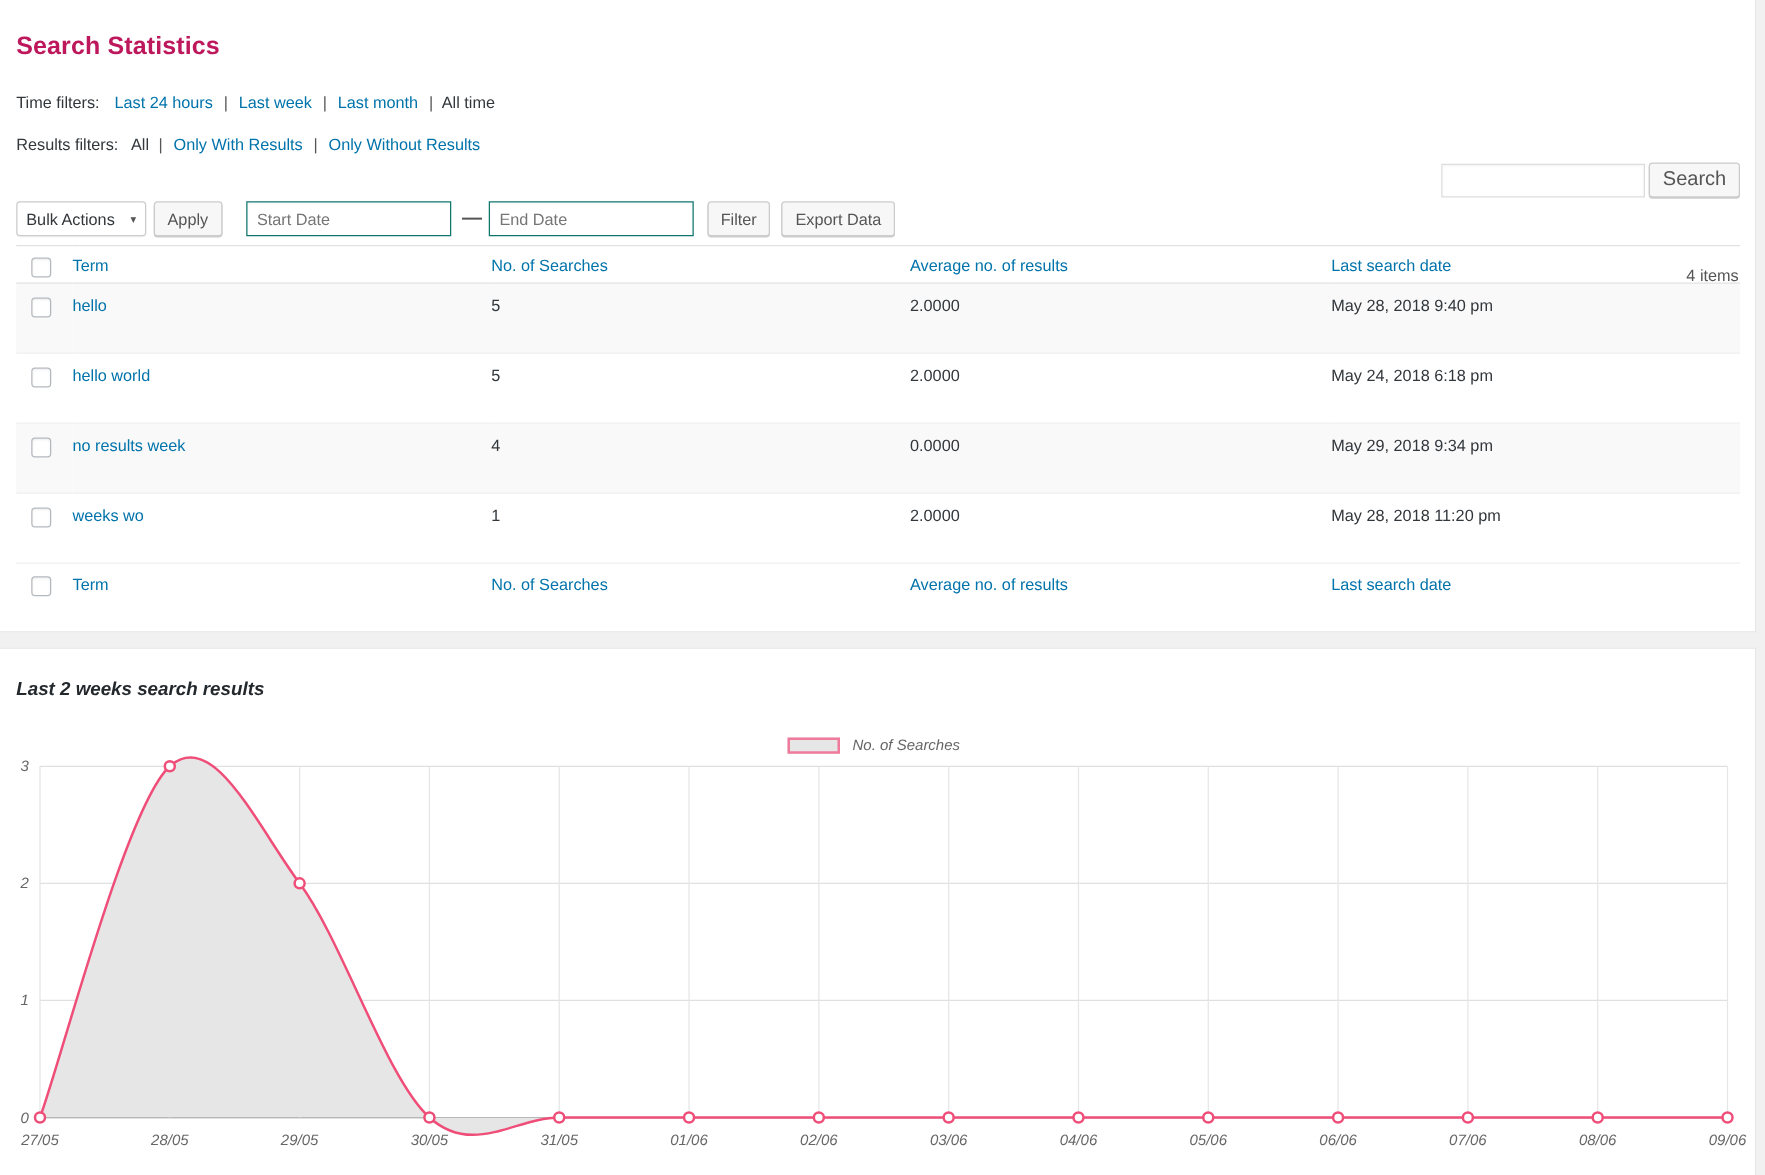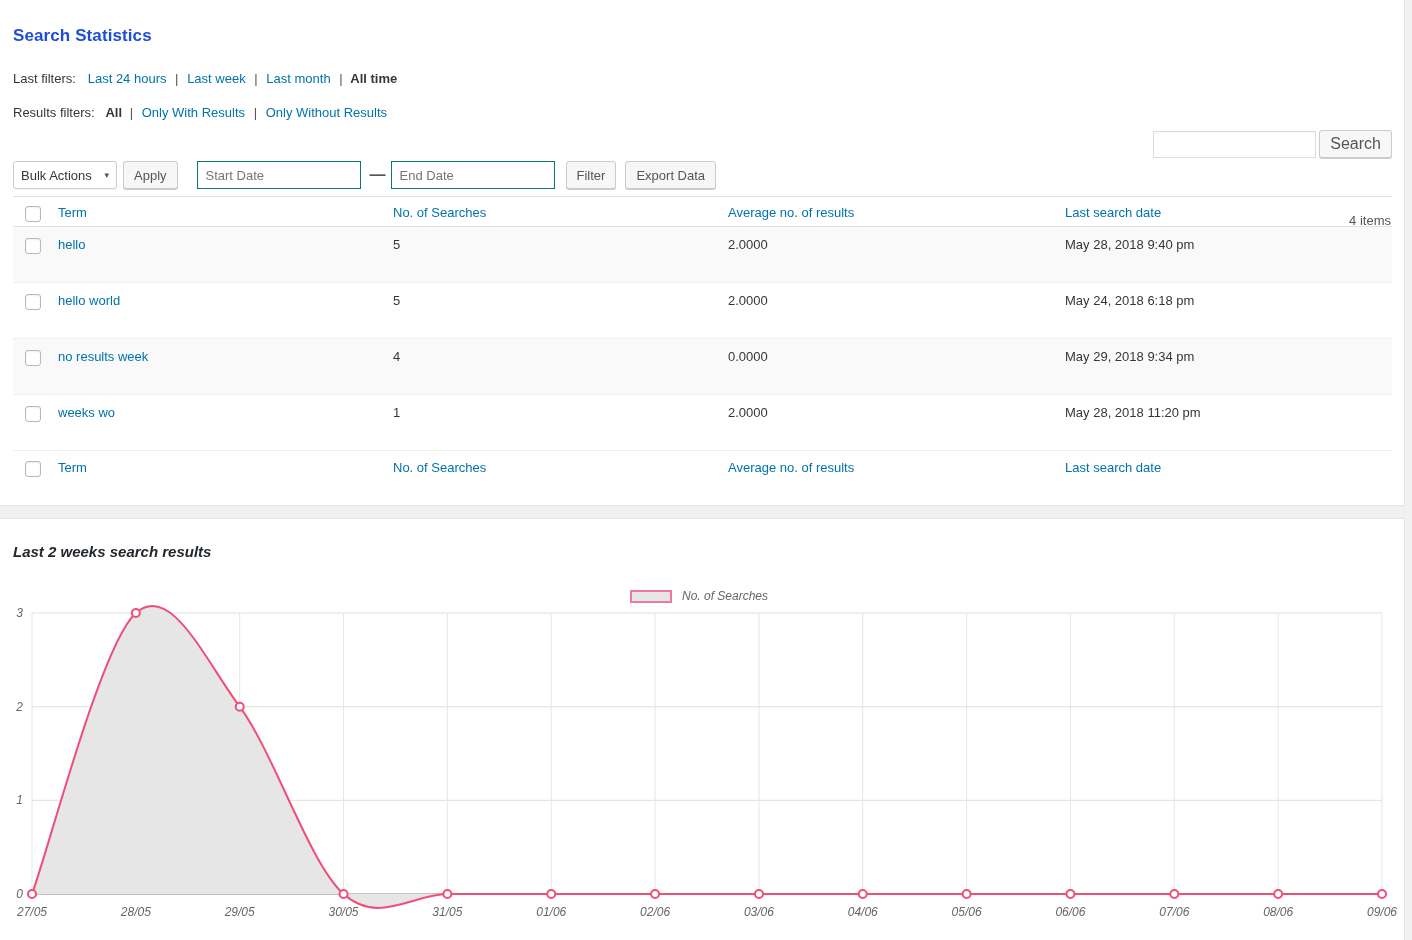"Search Statistics" .page-title { color: #1d4ed8 -> #be185d; font-size: 17px -> 20px }
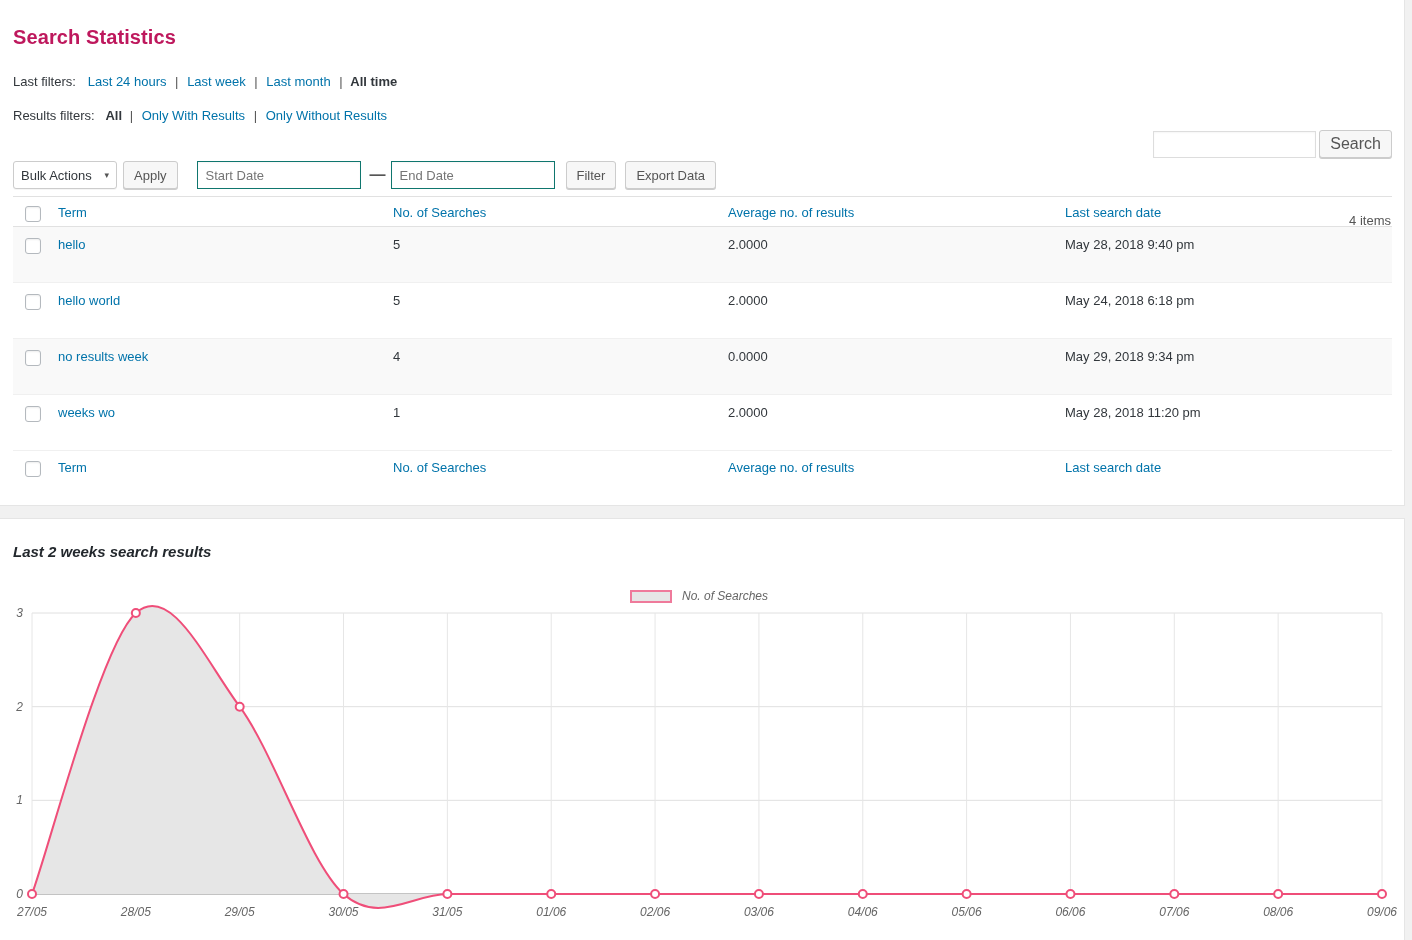"Last filters:" span { text: Last -> Time }
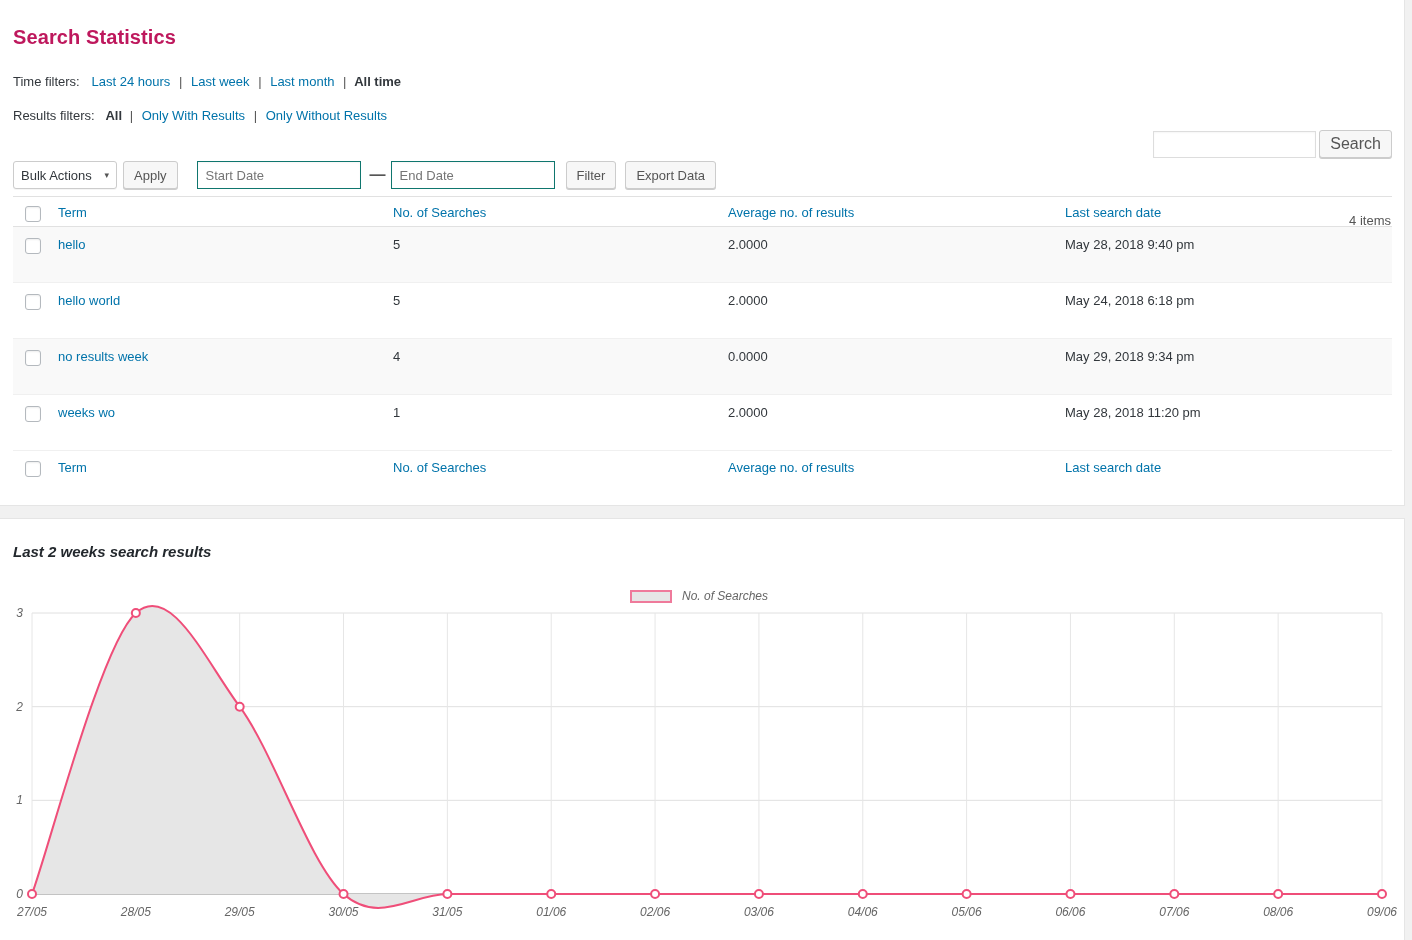"All time" .factive { font-weight: bold -> normal }
